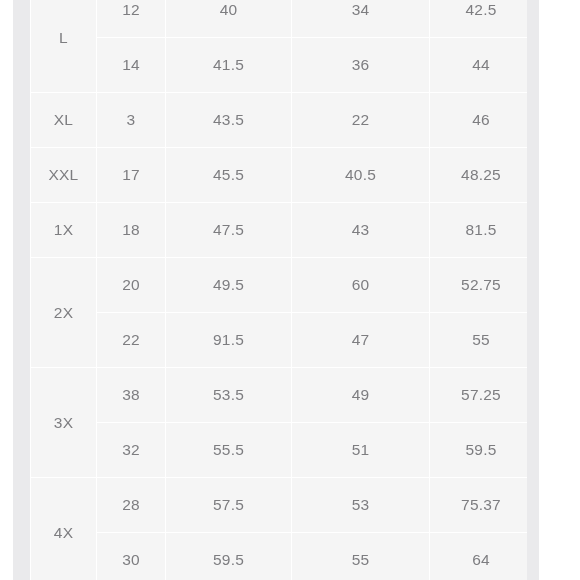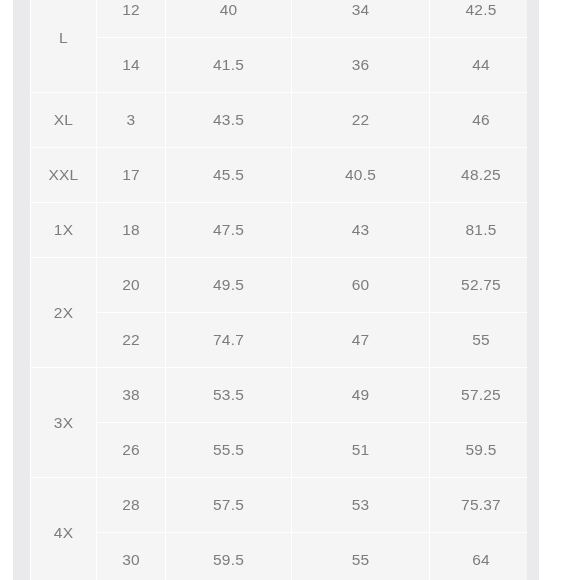"74.7" td { text: 74.7 -> 91.5 }
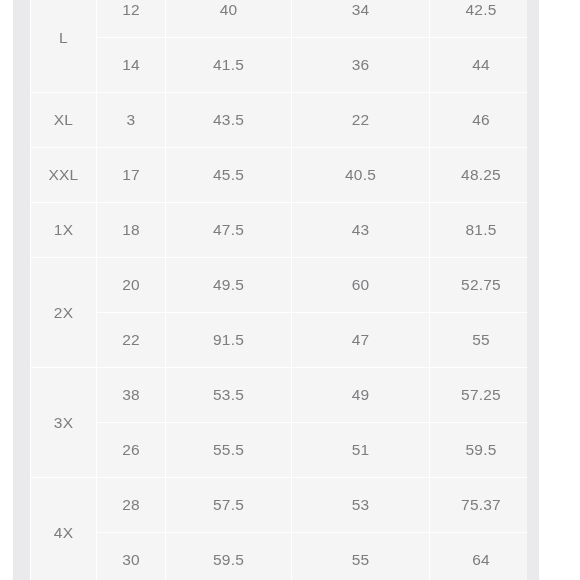"26" td { text: 26 -> 32 }
